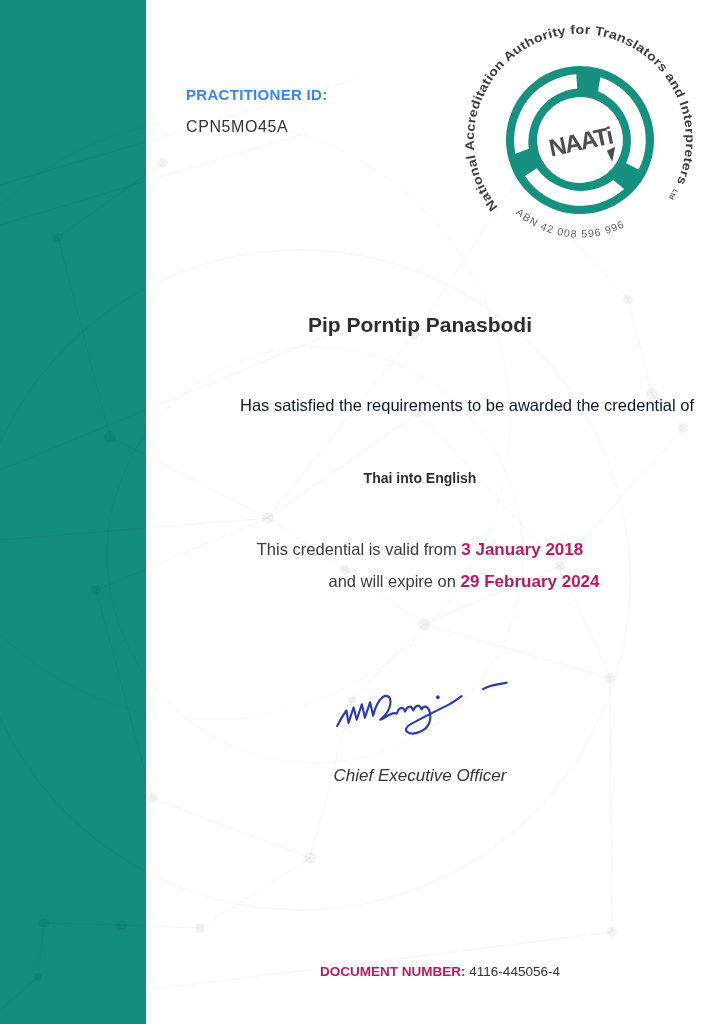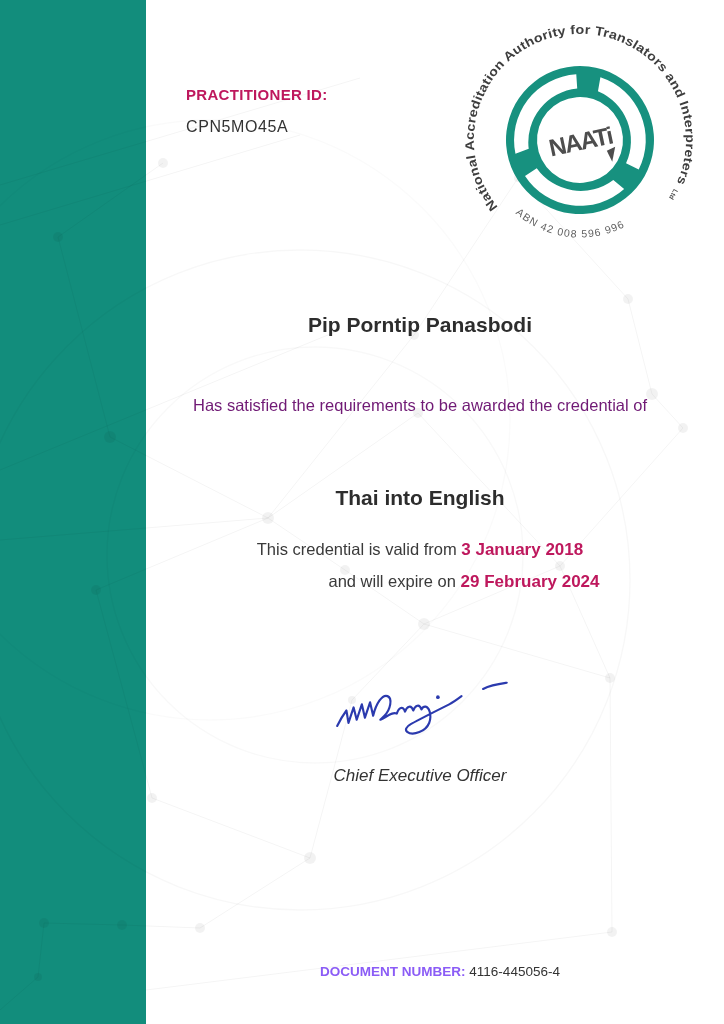"PRACTITIONER ID:" .prac-label { color: #be185d -> #3b82f6 }
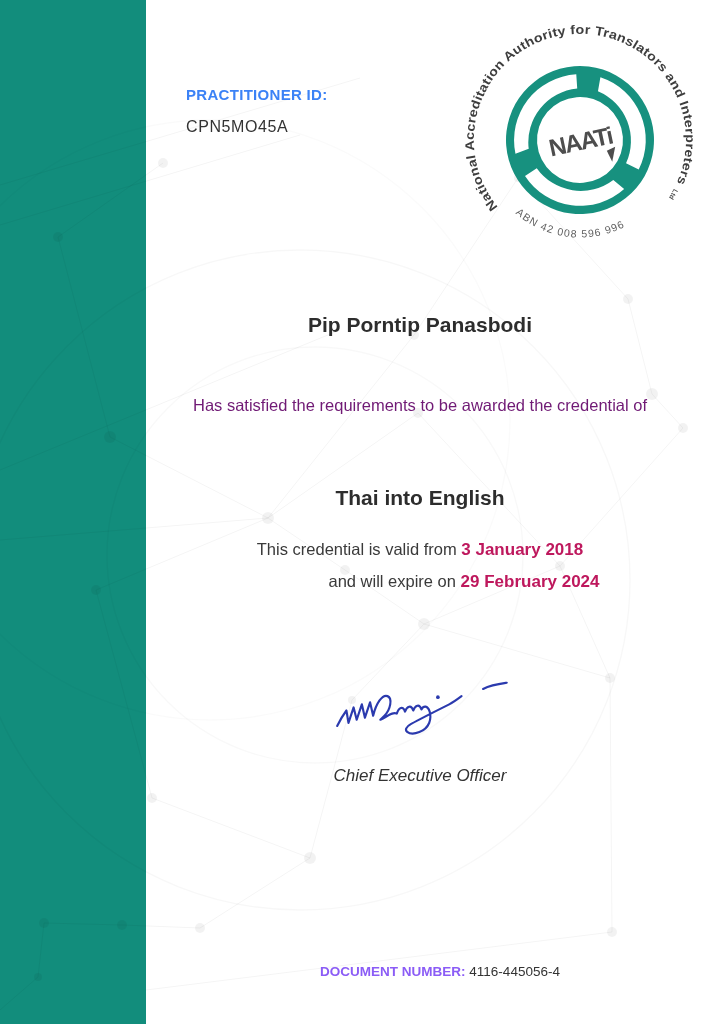"Has satisfied the requirements to" .statement { color: #701a75 -> #0f172a; text-align: none -> right }
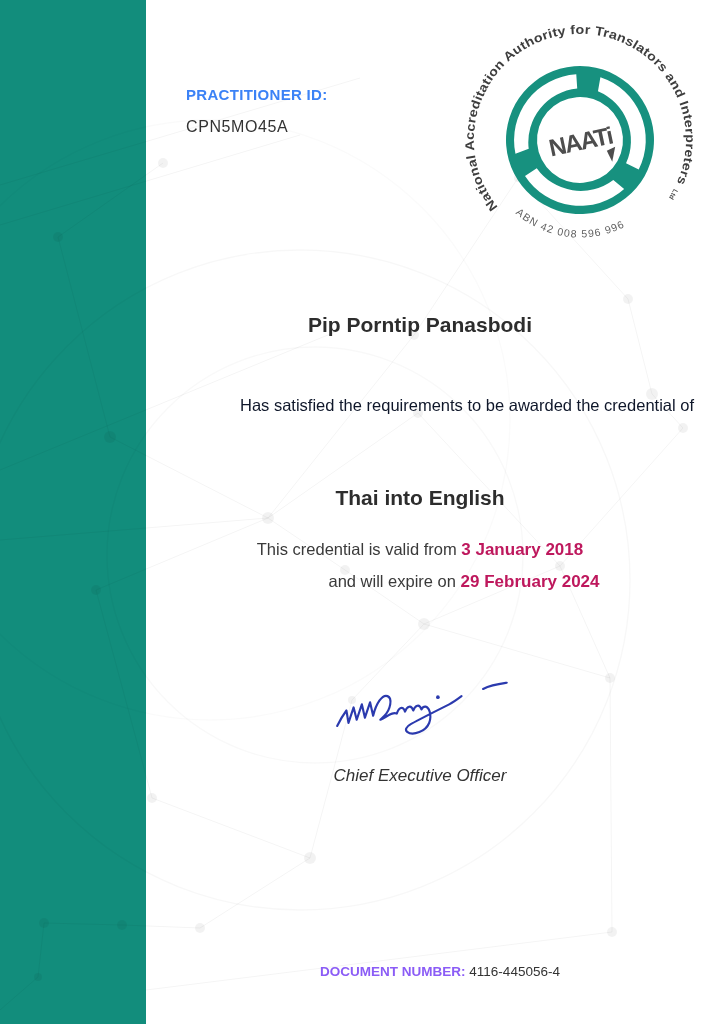"Thai into English" .cred2 { font-size: 21px -> 14px; top: 486px -> 470px }
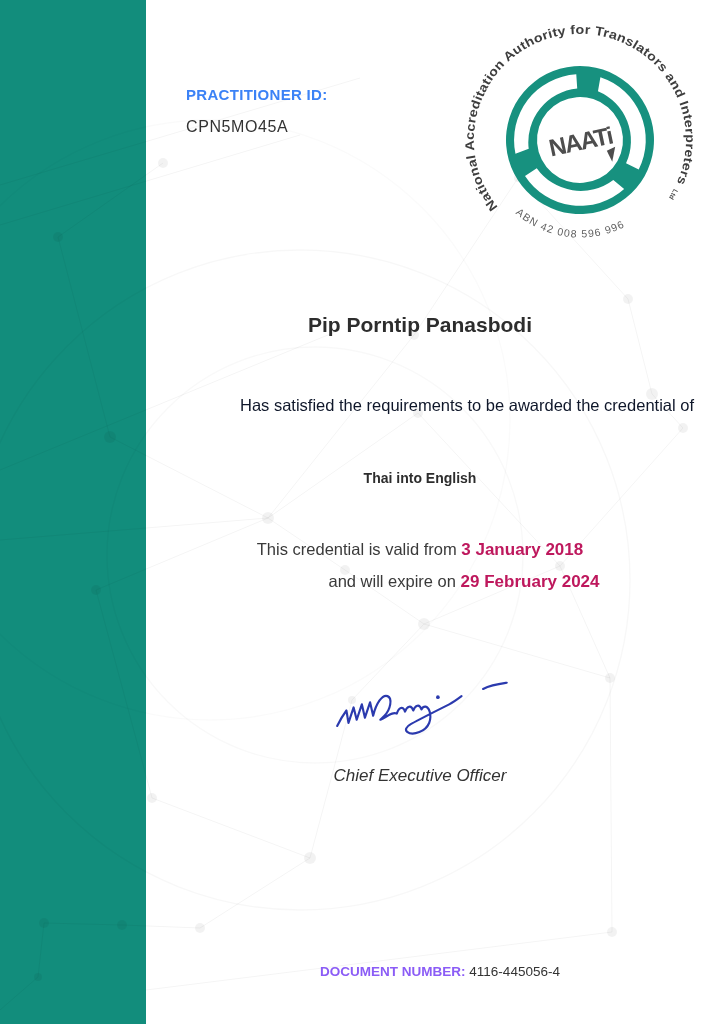"DOCUMENT NUMBER:" .docnum .lbl { color: #8b5cf6 -> #be185d }
